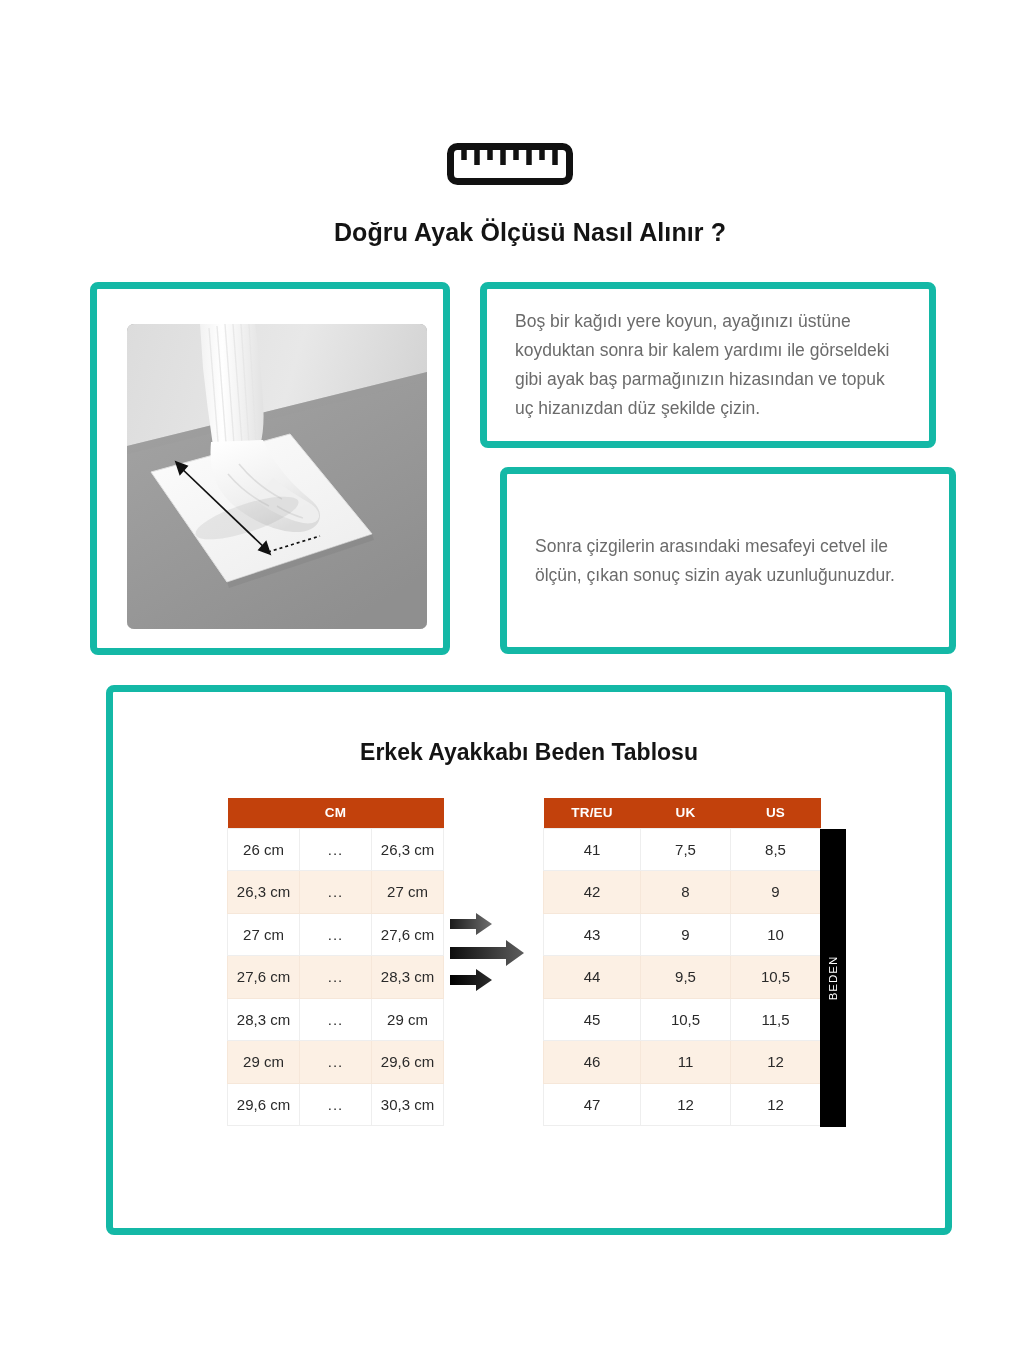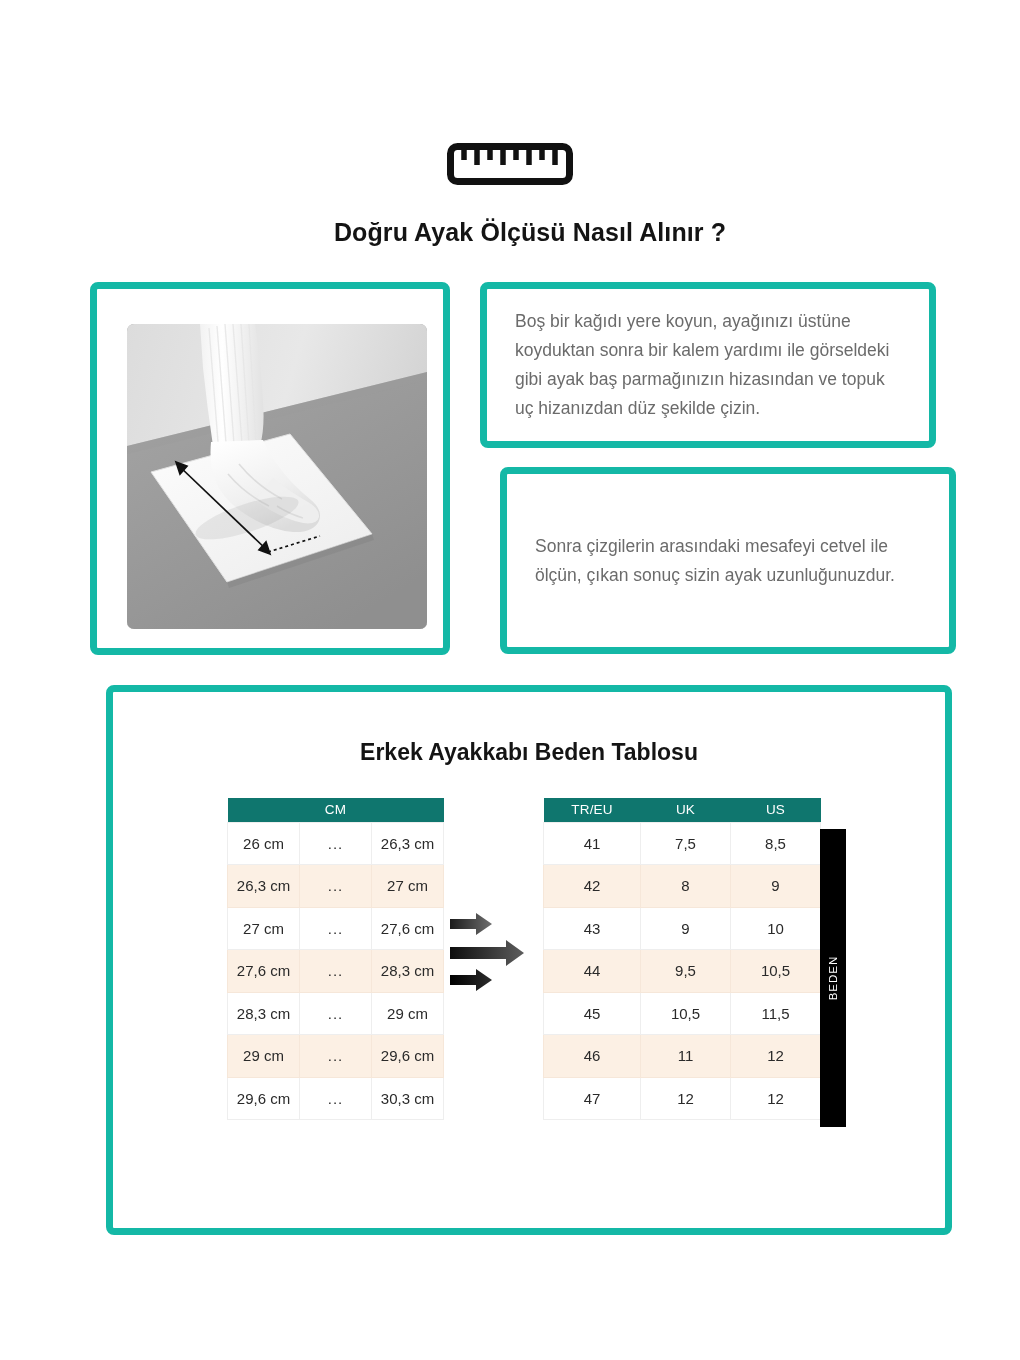"CM" table.size-table th { background: #0f766e -> #c2410c; font-weight: normal -> bold; height: 24px -> 30px }
